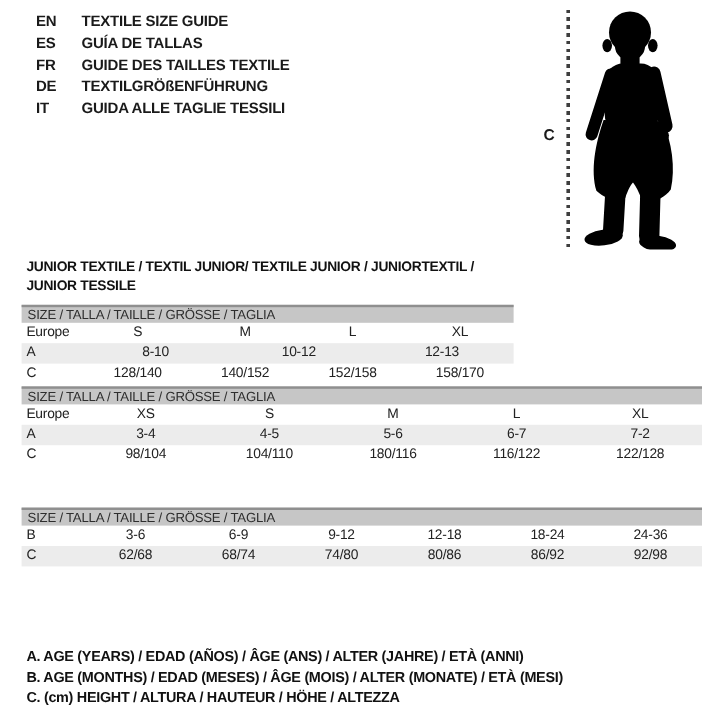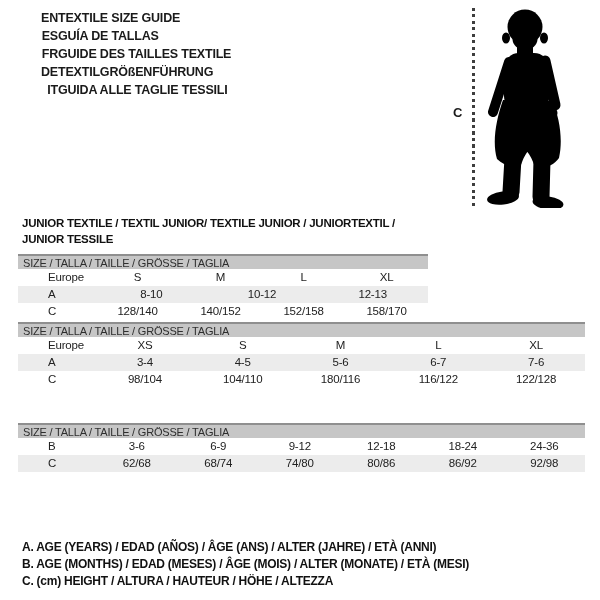"EN" .lang-block { left: 20px -> 30px; text-align: right -> none }
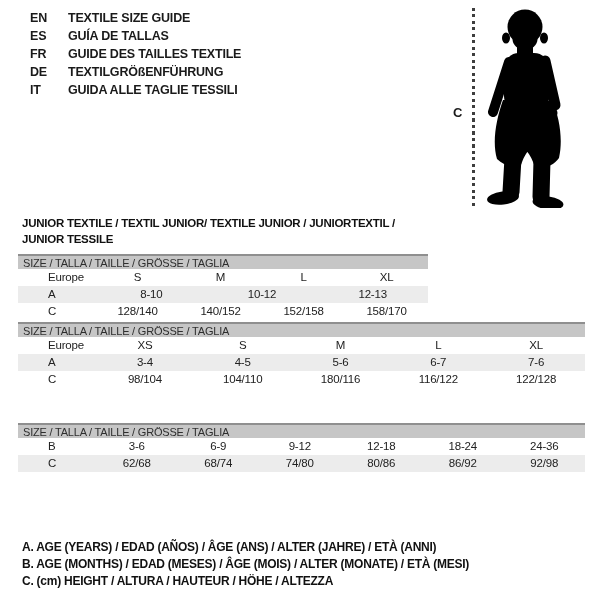"Europe" .t-label { margin-left: 26px -> none }
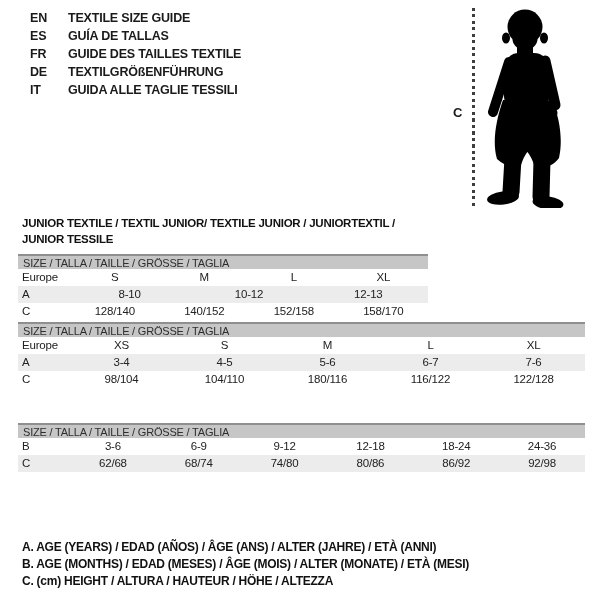"7-6" span.t-cell { text: 7-6 -> 7-2 }
